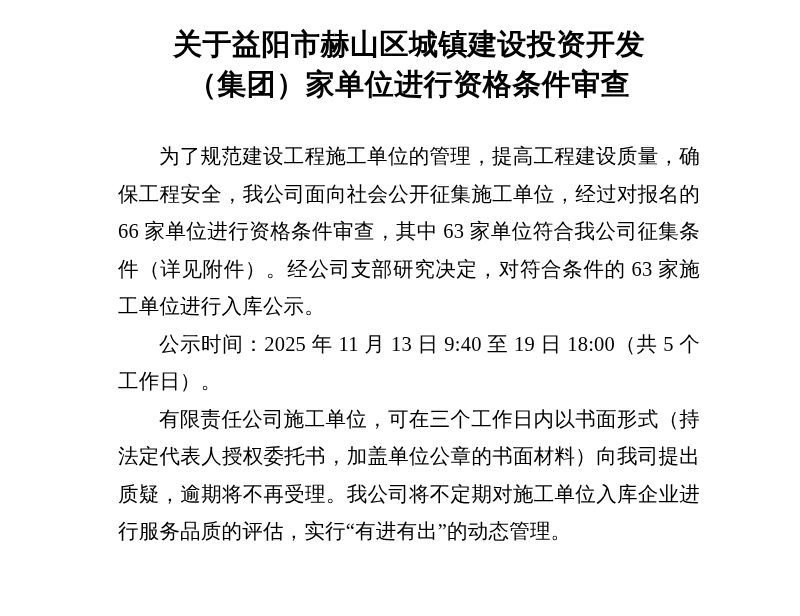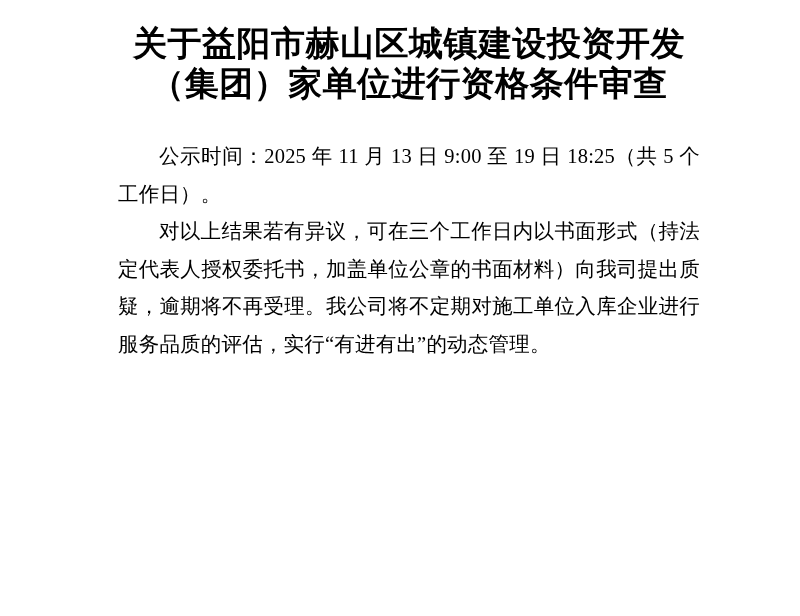"关于益阳市赫山区城镇建设投资开发" .doc-title { font-size: 34px -> 29px }
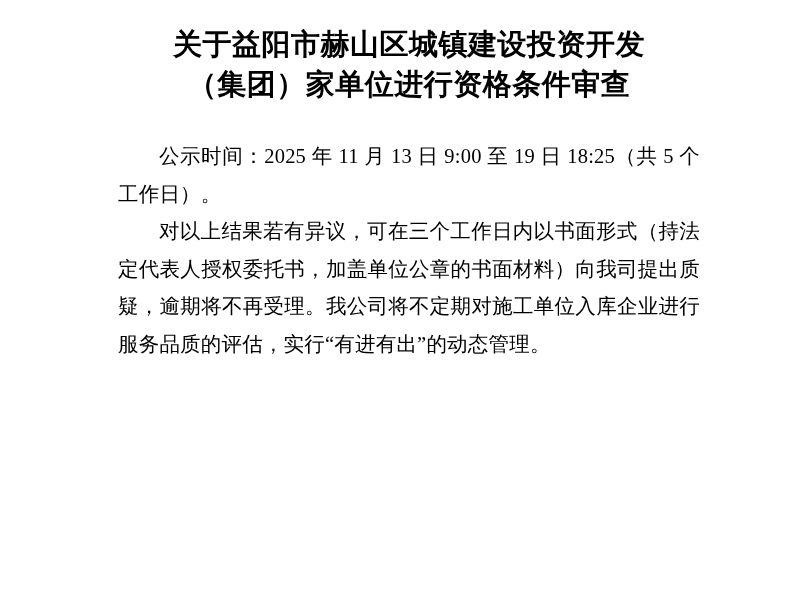"为了规范建设工程施工单位的管理，提高工程建设质量，确保工程安全，我公司面向社会公" p.para { html: none -> <p>为了规范建设工程施工单位的管理，提高工程建设质量，确保工程安全，我公司面向社会公开征集施工单位，经过对报名的 66 家单位进行资格条件审查，其中 63 家单位符合我公司征集条件（详见附件）。经公司支部研究决定，对符合条件的 63 家施工单位进行入库公示。</p> }
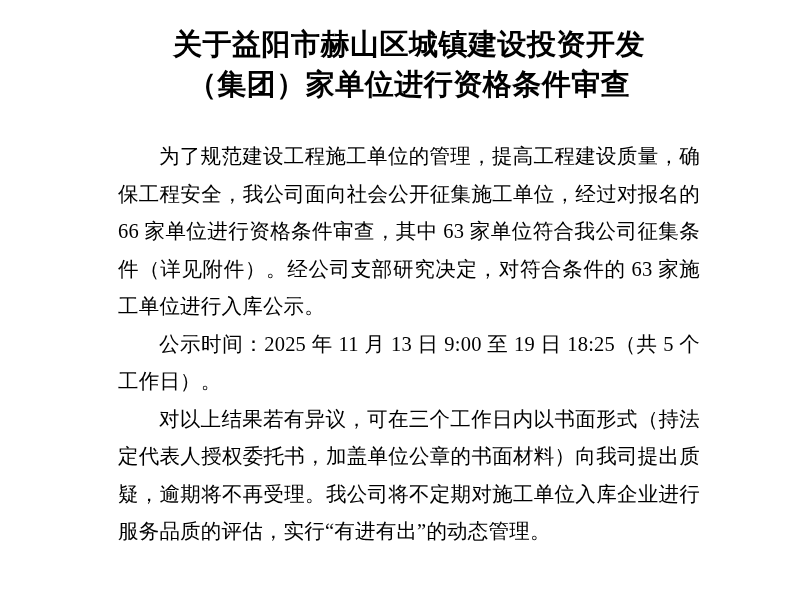"公示时间：2025 年 11 月 13" p.para { text: 9:00 至 19 日 18:25 -> 9:40 至 19 日 18:00 }
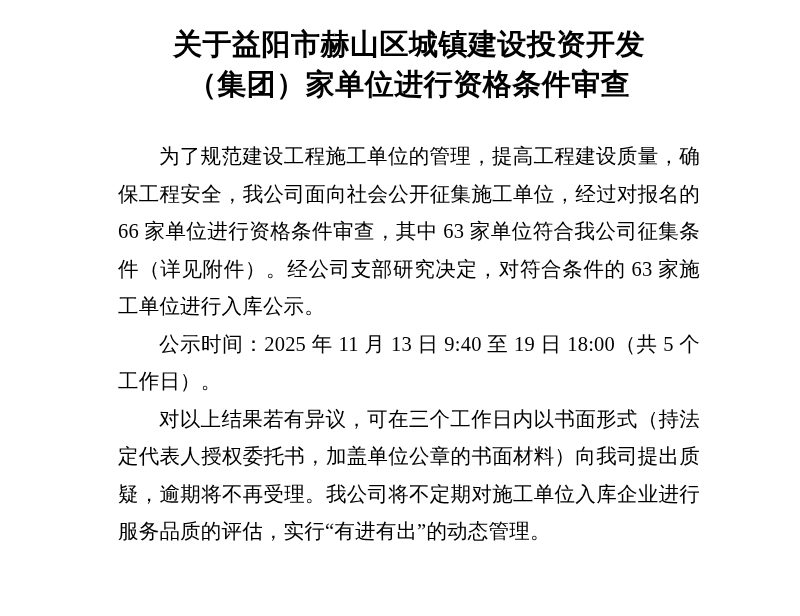"对以上结果若有异议，可在三个工作日内以书面形式（持法定代表人授权委托书，加盖单位" p.para { text: 对以上结果若有异议 -> 有限责任公司施工单位 }
